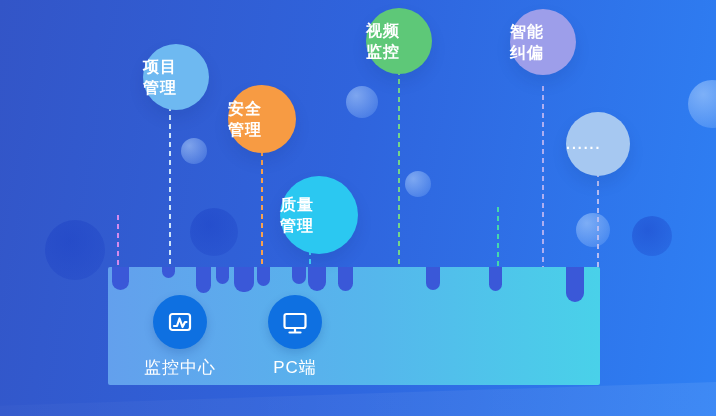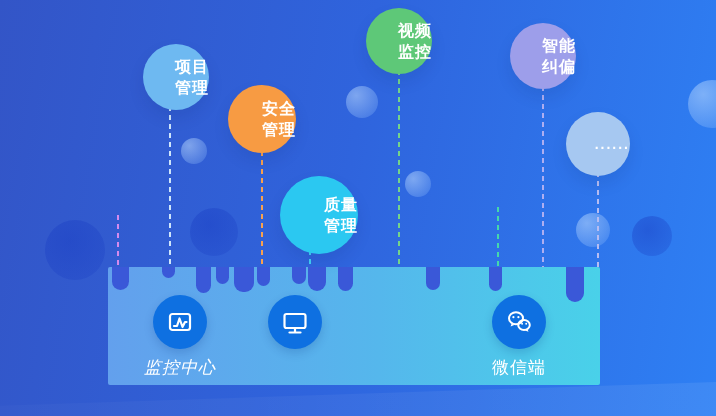"视频" .bubble { justify-content: flex-end -> flex-start }
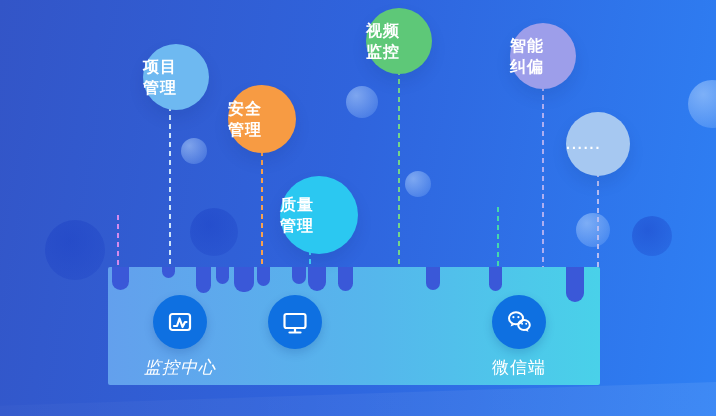"智能" div.bubble { top: 23px -> 9px }
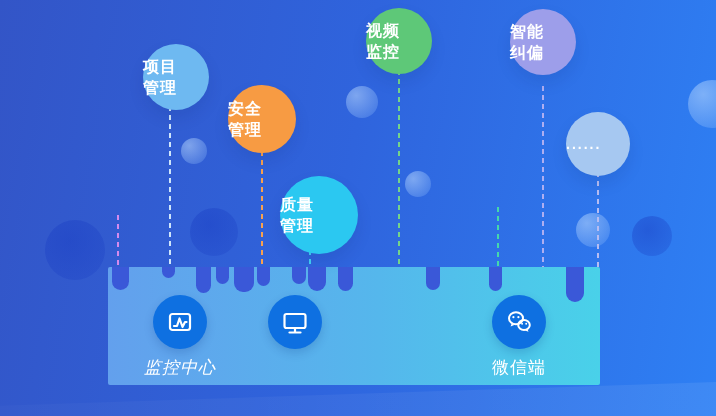"监控中心" div.terminal { font-style: italic -> none }
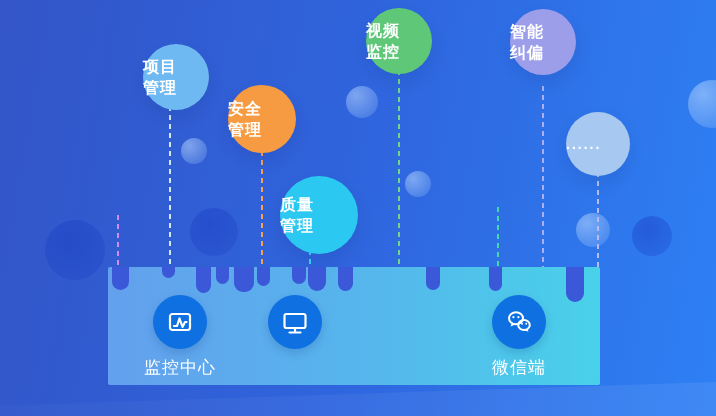"PC端" div.terminal-label { html: none -> <div>PC端</div> }
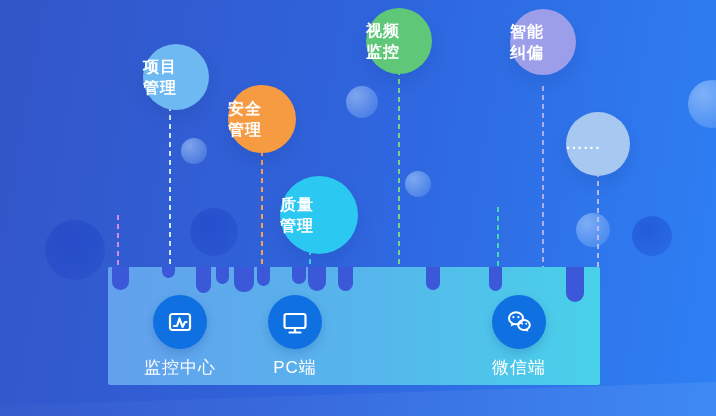"微信端" div.terminal { html: <div> <div> <svg> <ellipse></ellipse> <path></path> <ellipse></ellipse> <path></path> <circle></circle> <circle></circle> <circle></circle> <circle></circle> </svg> </div> <div>微信端</div> </div> -> none }
